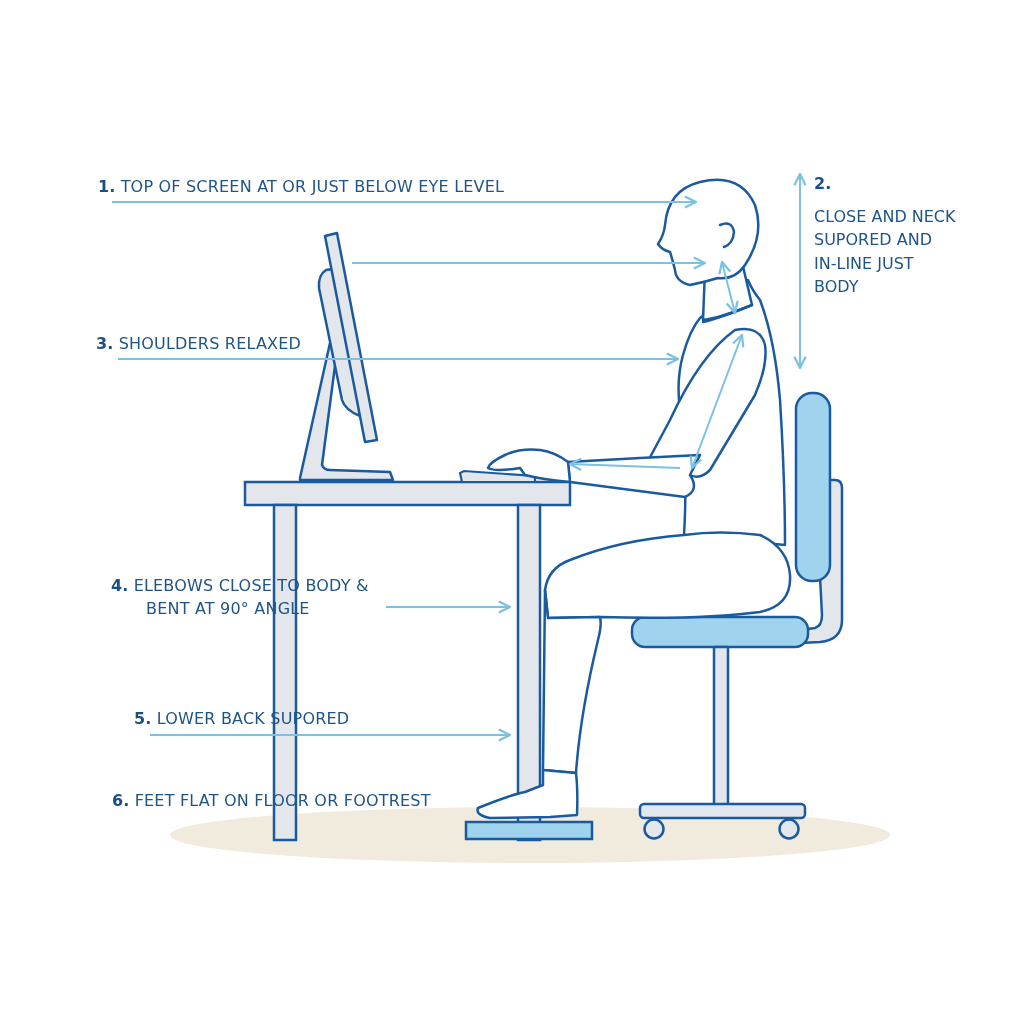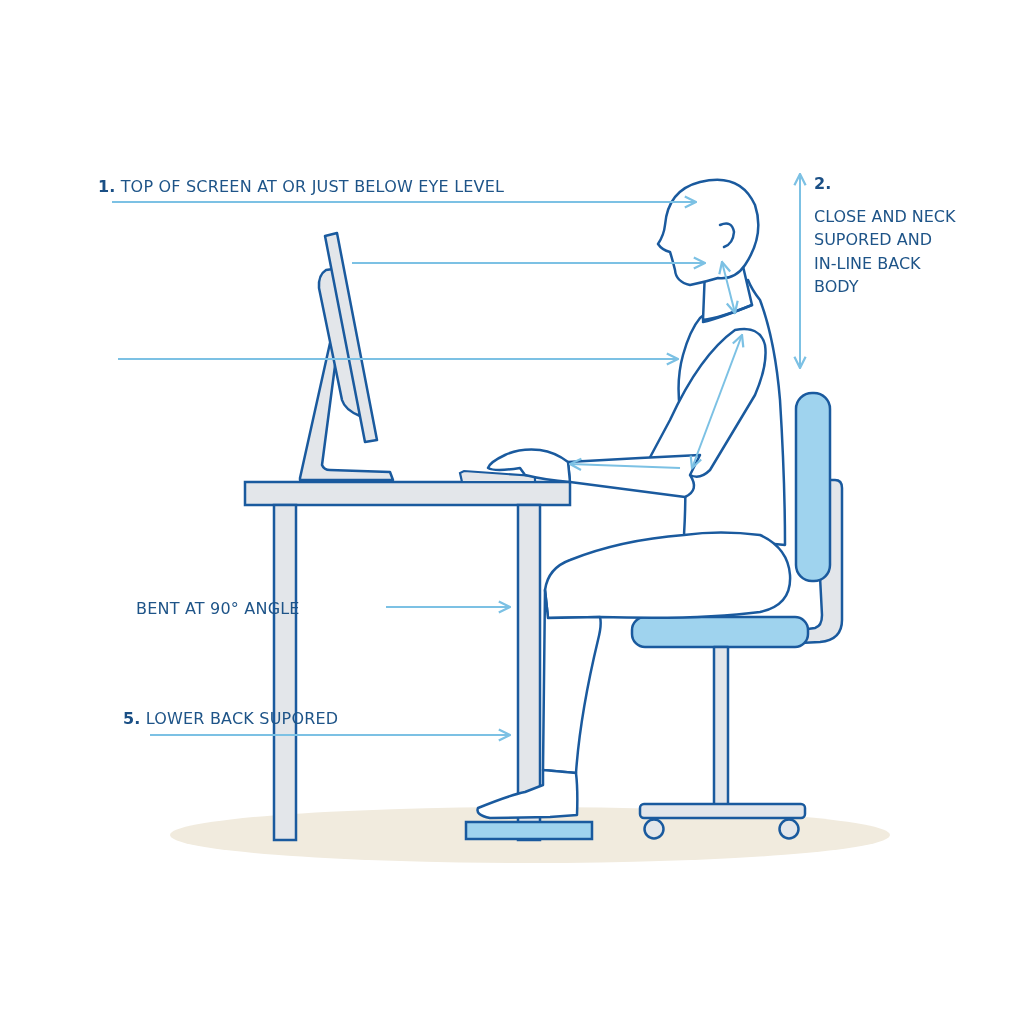"IN-LINE BACK" div { text: BACK -> JUST }
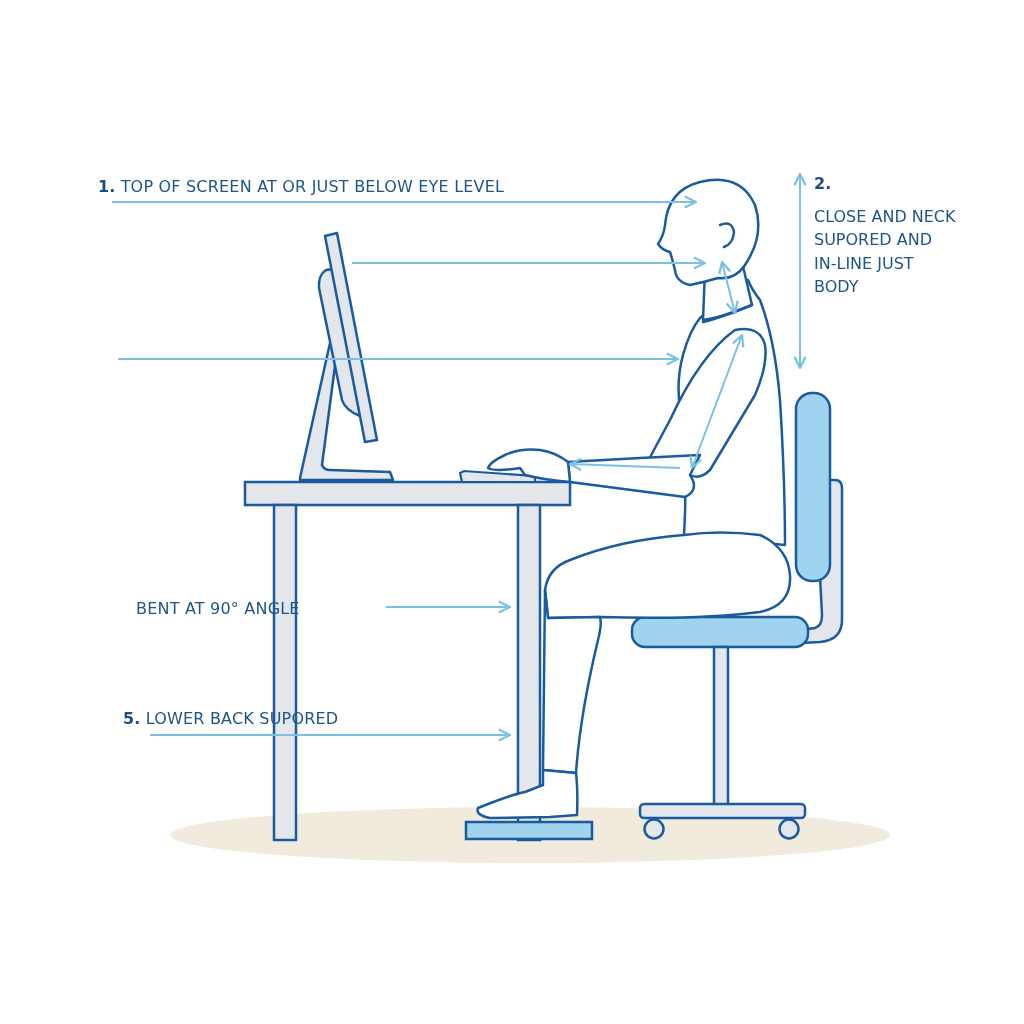"3. SHOULDERS RELAXED" div.label { html: none -> <div> <span>3.</span><span>SHOULDERS RELAXED</span> </div> }
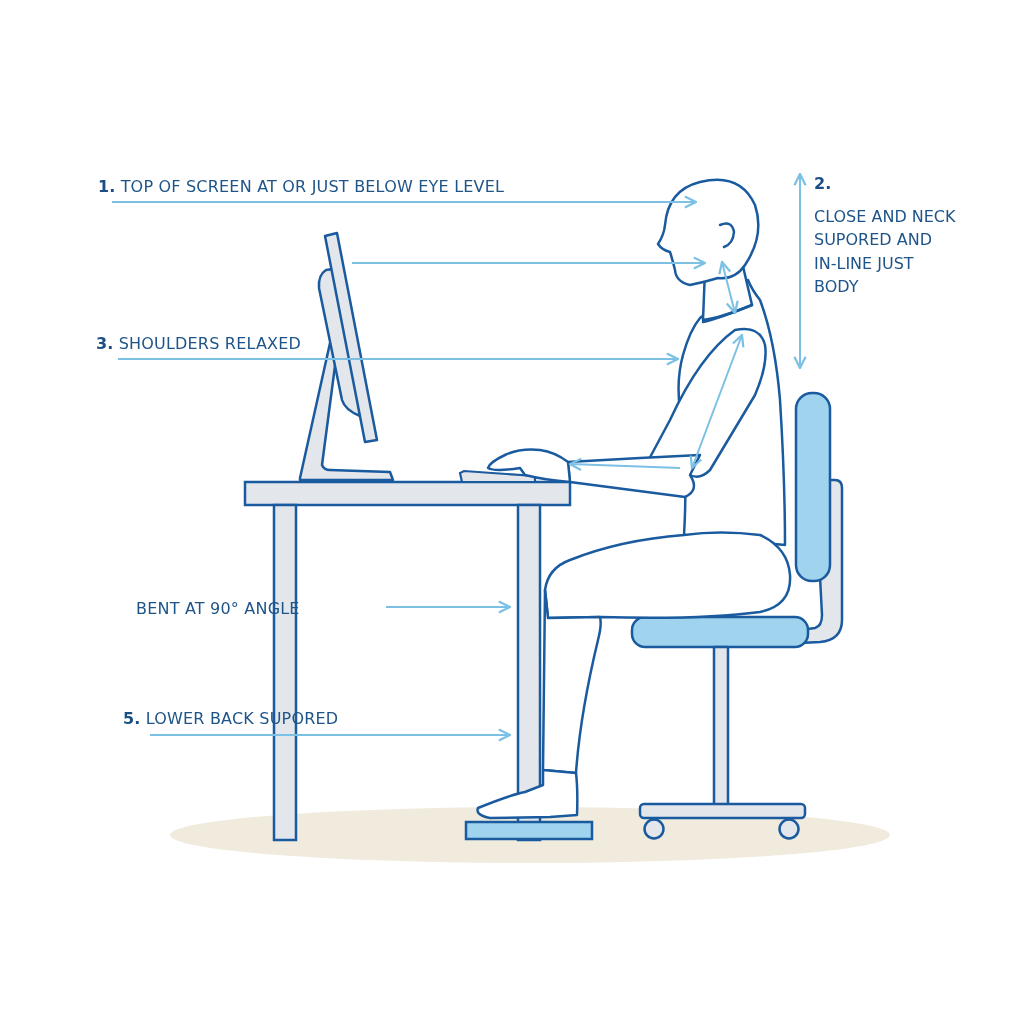"4. ELEBOWS CLOSE TO BODY" div.label { html: none -> <div> <span>4.</span><span>ELEBOWS CLOSE TO BODY &amp;</span> </div> }
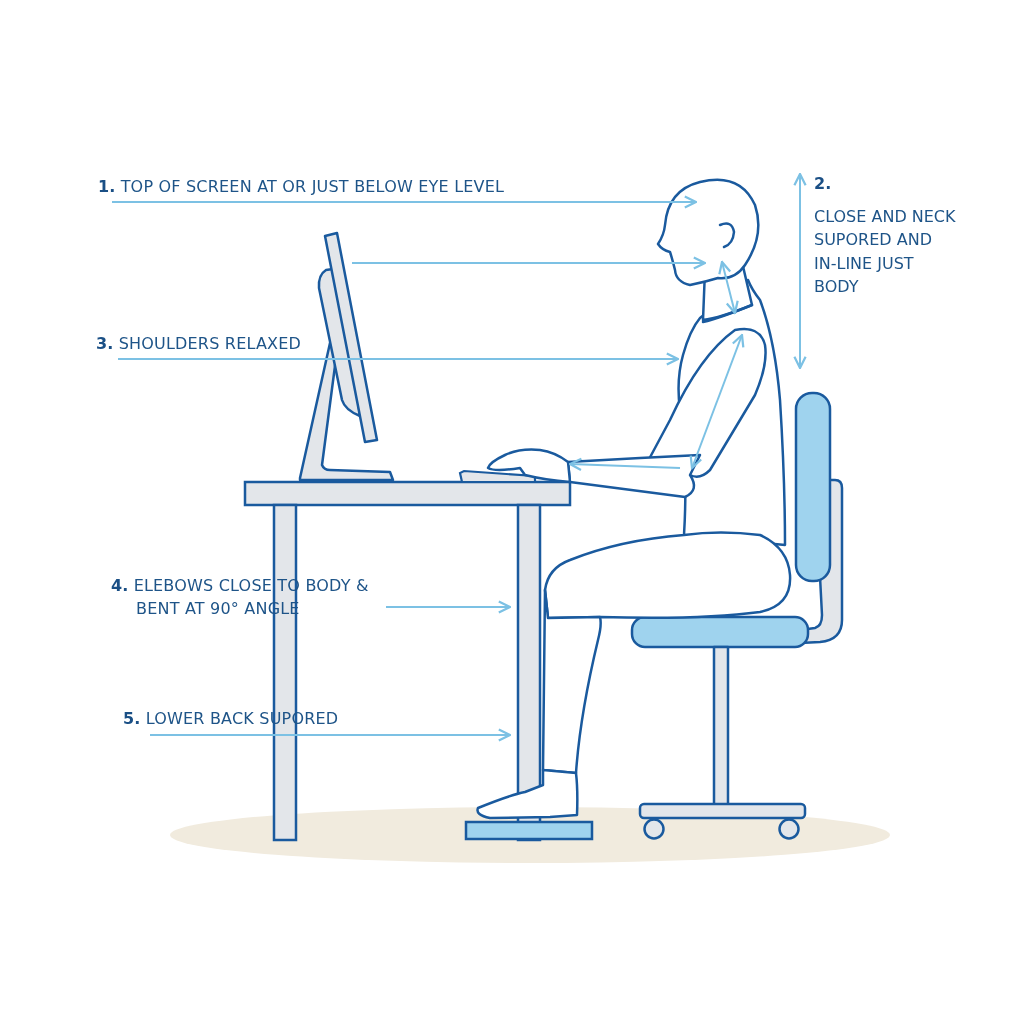"BENT AT 90° ANGLE" div.label { left: 136px -> 146px }
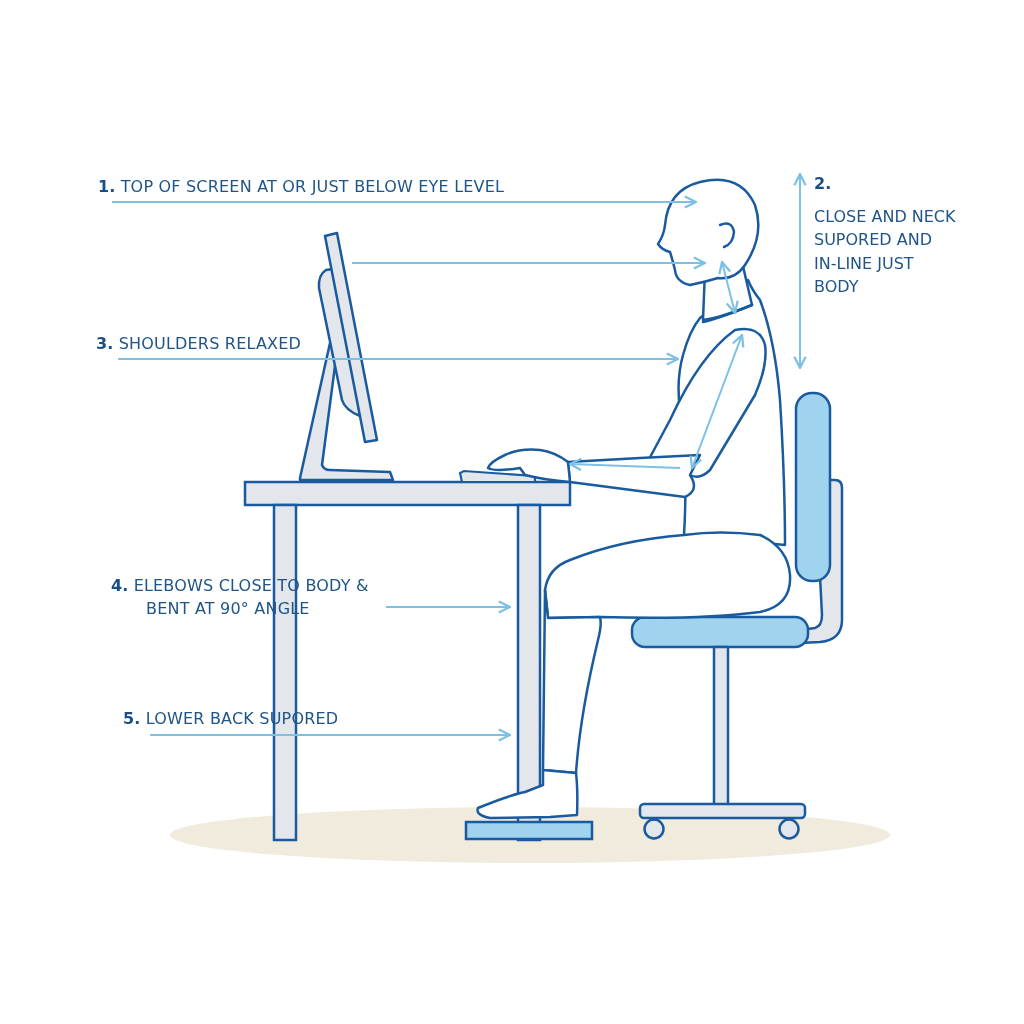"5. LOWER BACK SUPORED" div.label { left: 123px -> 134px }
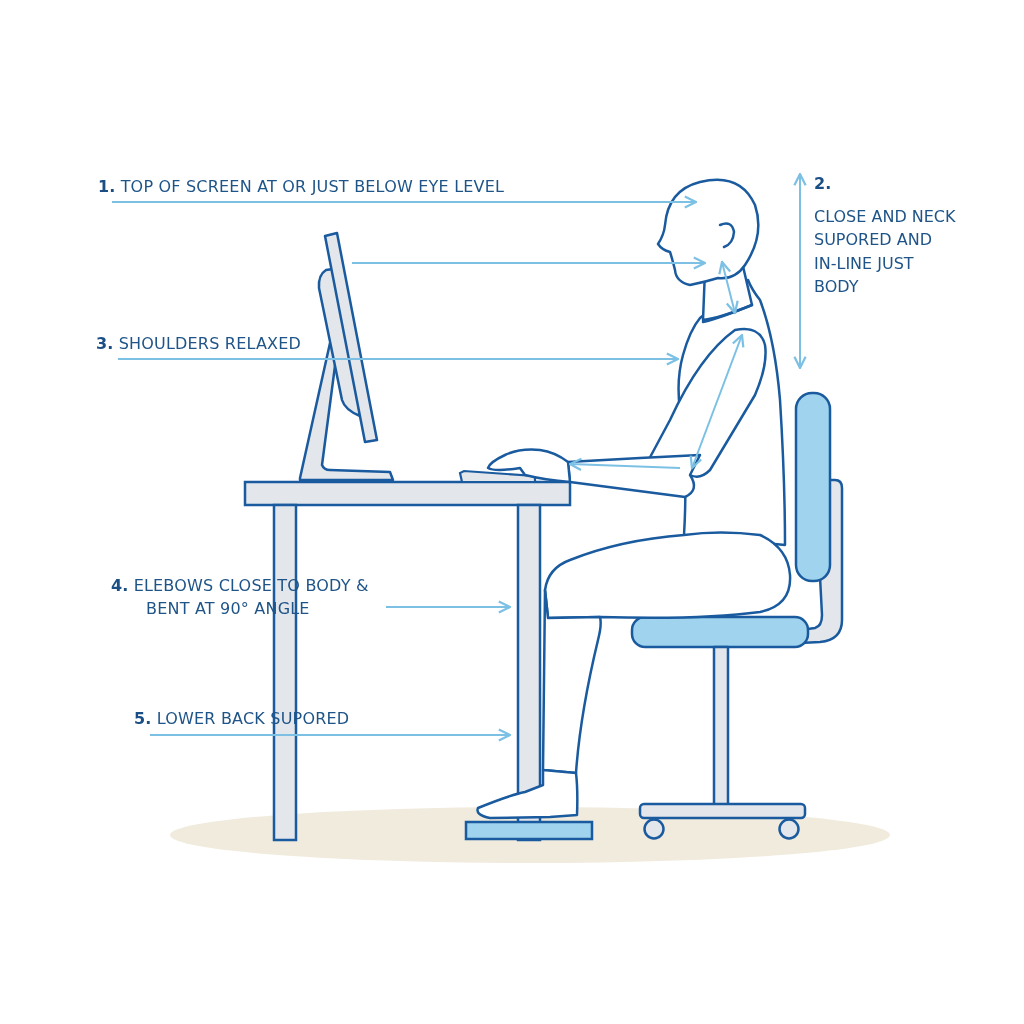"6. FEET FLAT ON FLOOR" div.label { html: none -> <div> <span>6.</span><span>FEET FLAT ON FLOOR OR FOOTREST</span> </div> }
